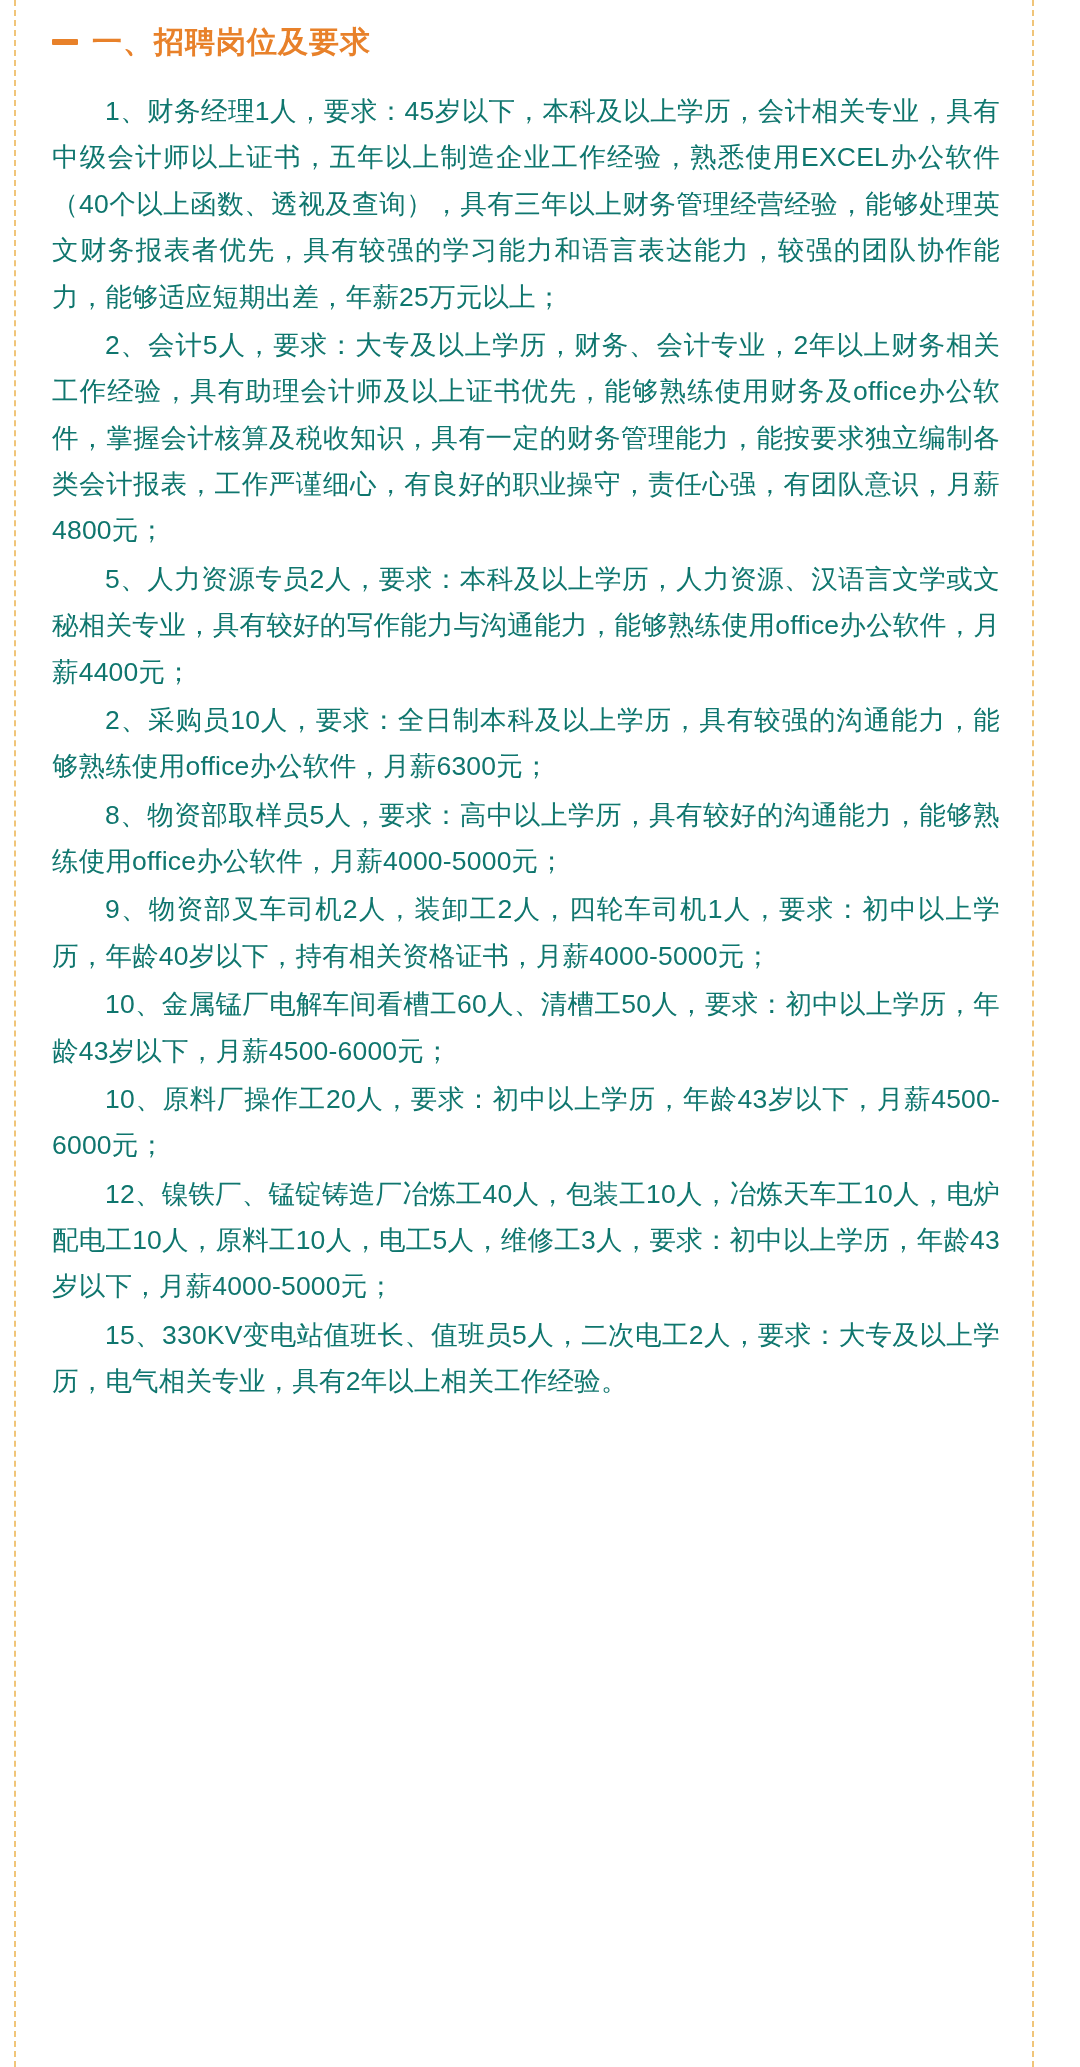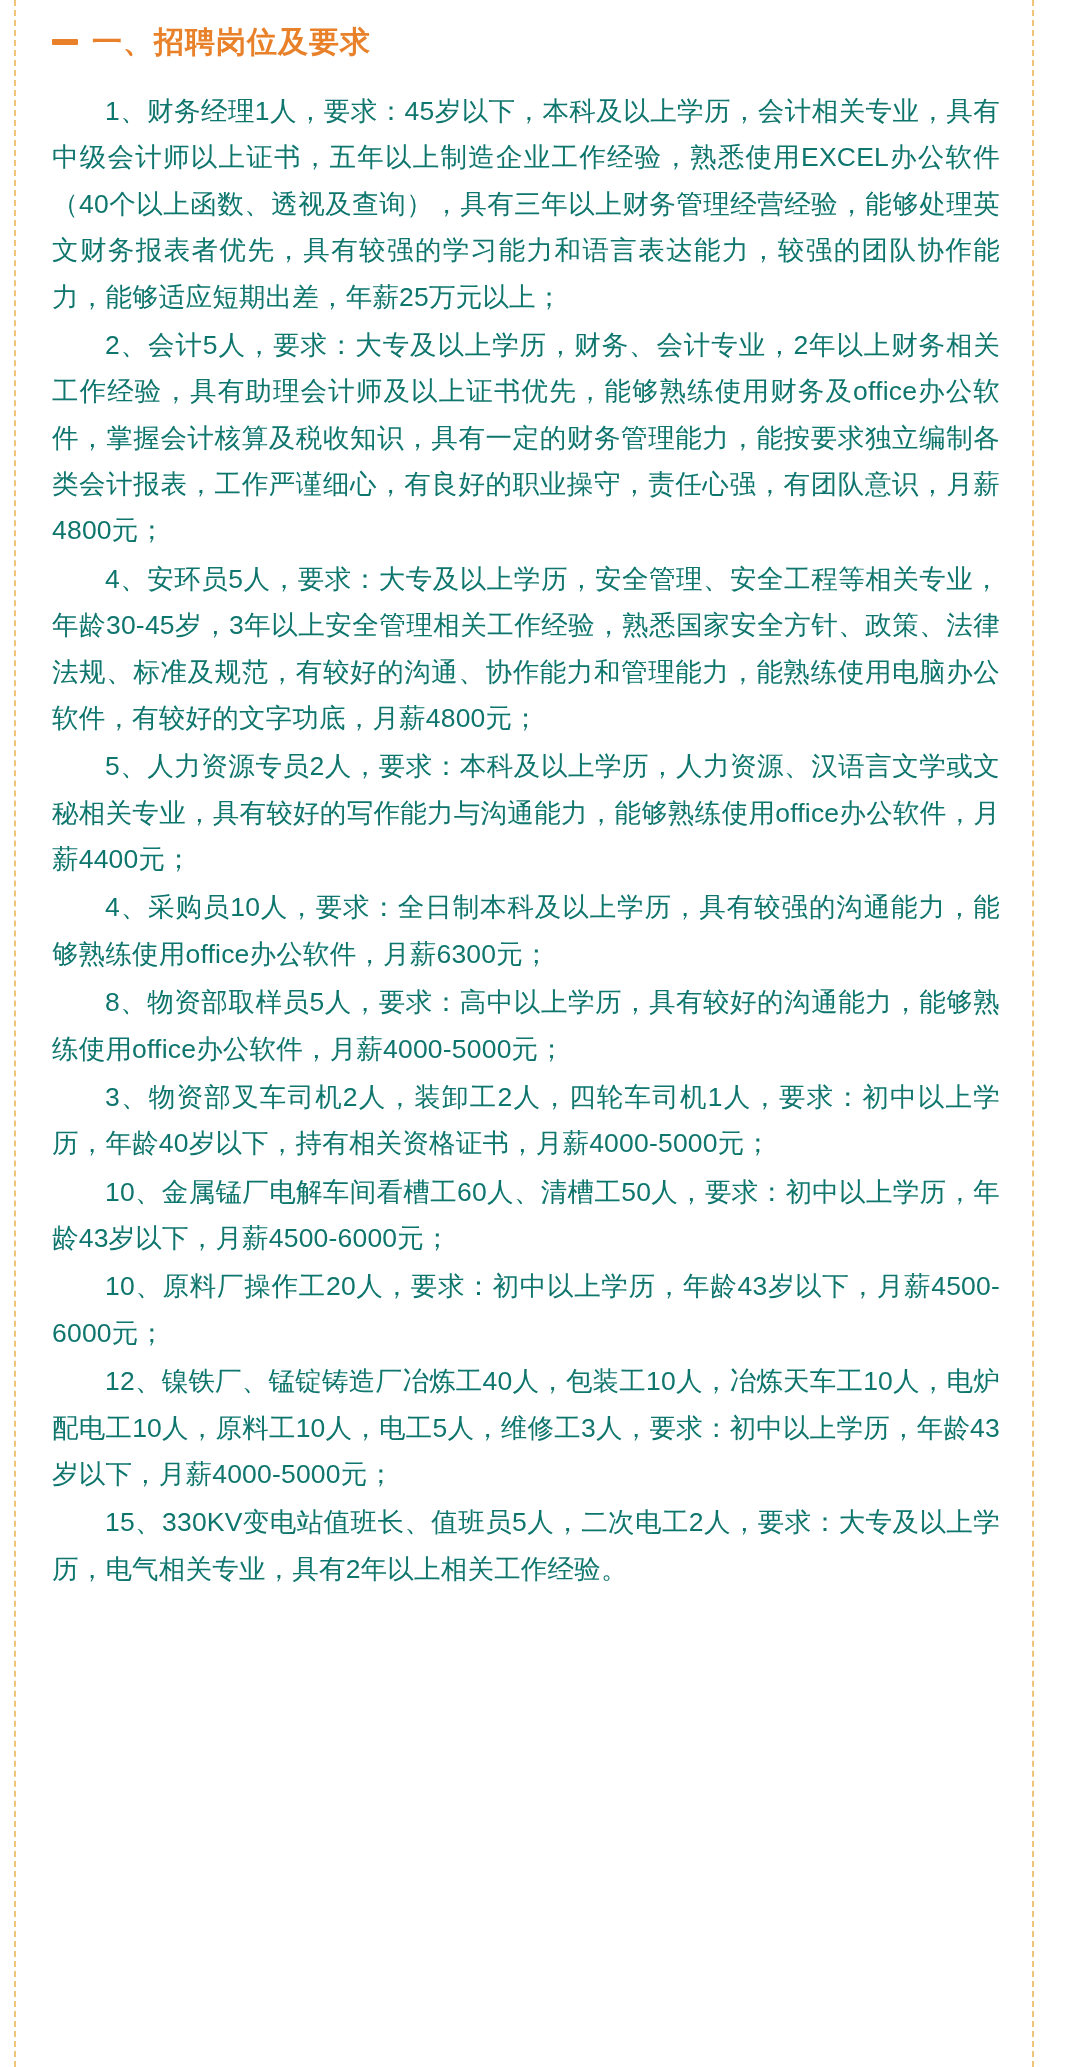"4、安环员5人，要求：大专及以上学历，安全管理、安全工程等相关专业，年龄30-4" p.para { html: <p>4、安环员5人，要求：大专及以上学历，安全管理、安全工程等相关专业，年龄30-45岁，3年以上安全管理相关工作经验，熟悉国家安全方针、政策、法律法规、标准及规范，有较好的沟通、协作能力和管理能力，能熟练使用电脑办公软件，有较好的文字功底，月薪4800元；</p> -> none }
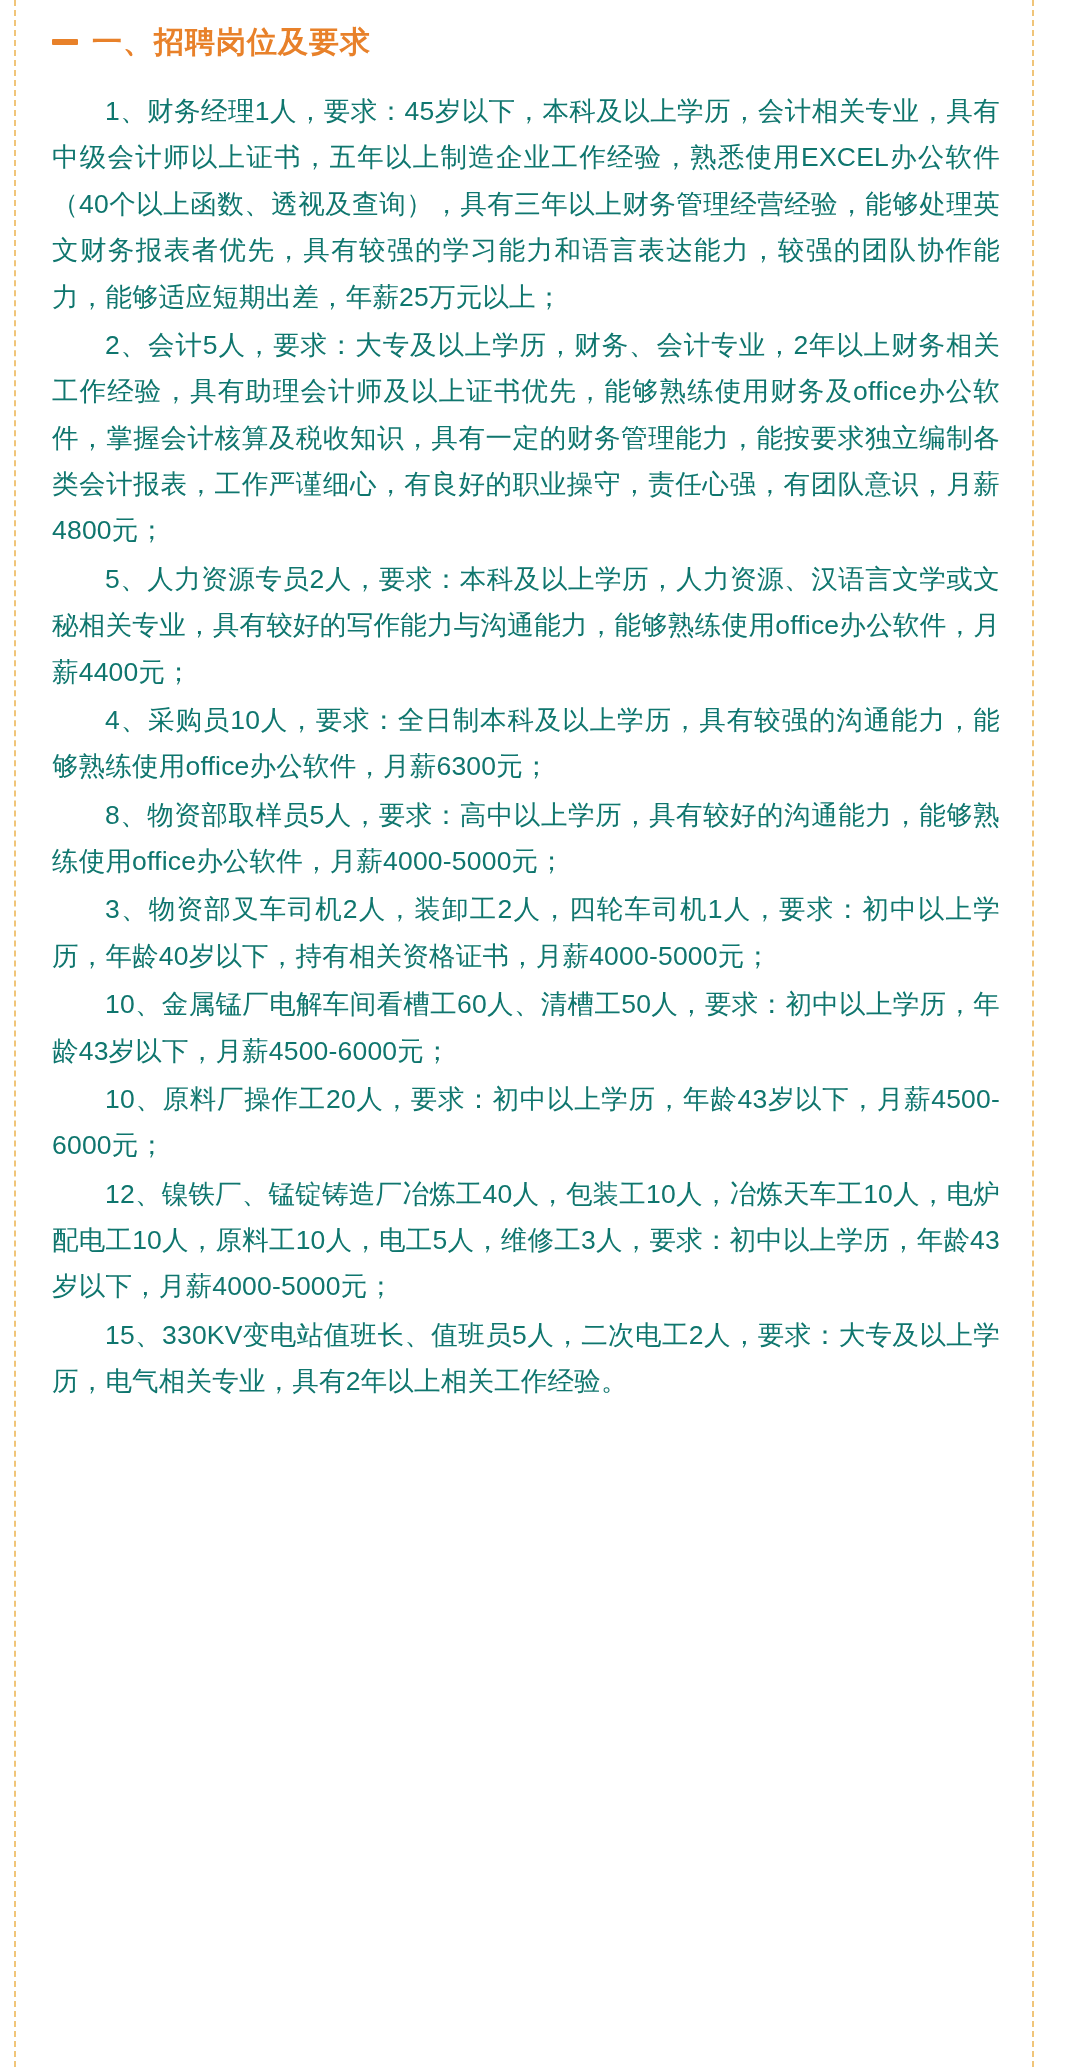"4、采购员10人，要求：全日制本科及以上学历，具有较强的沟通能力，能够熟练使用o" p.para { text: 4 -> 2 }
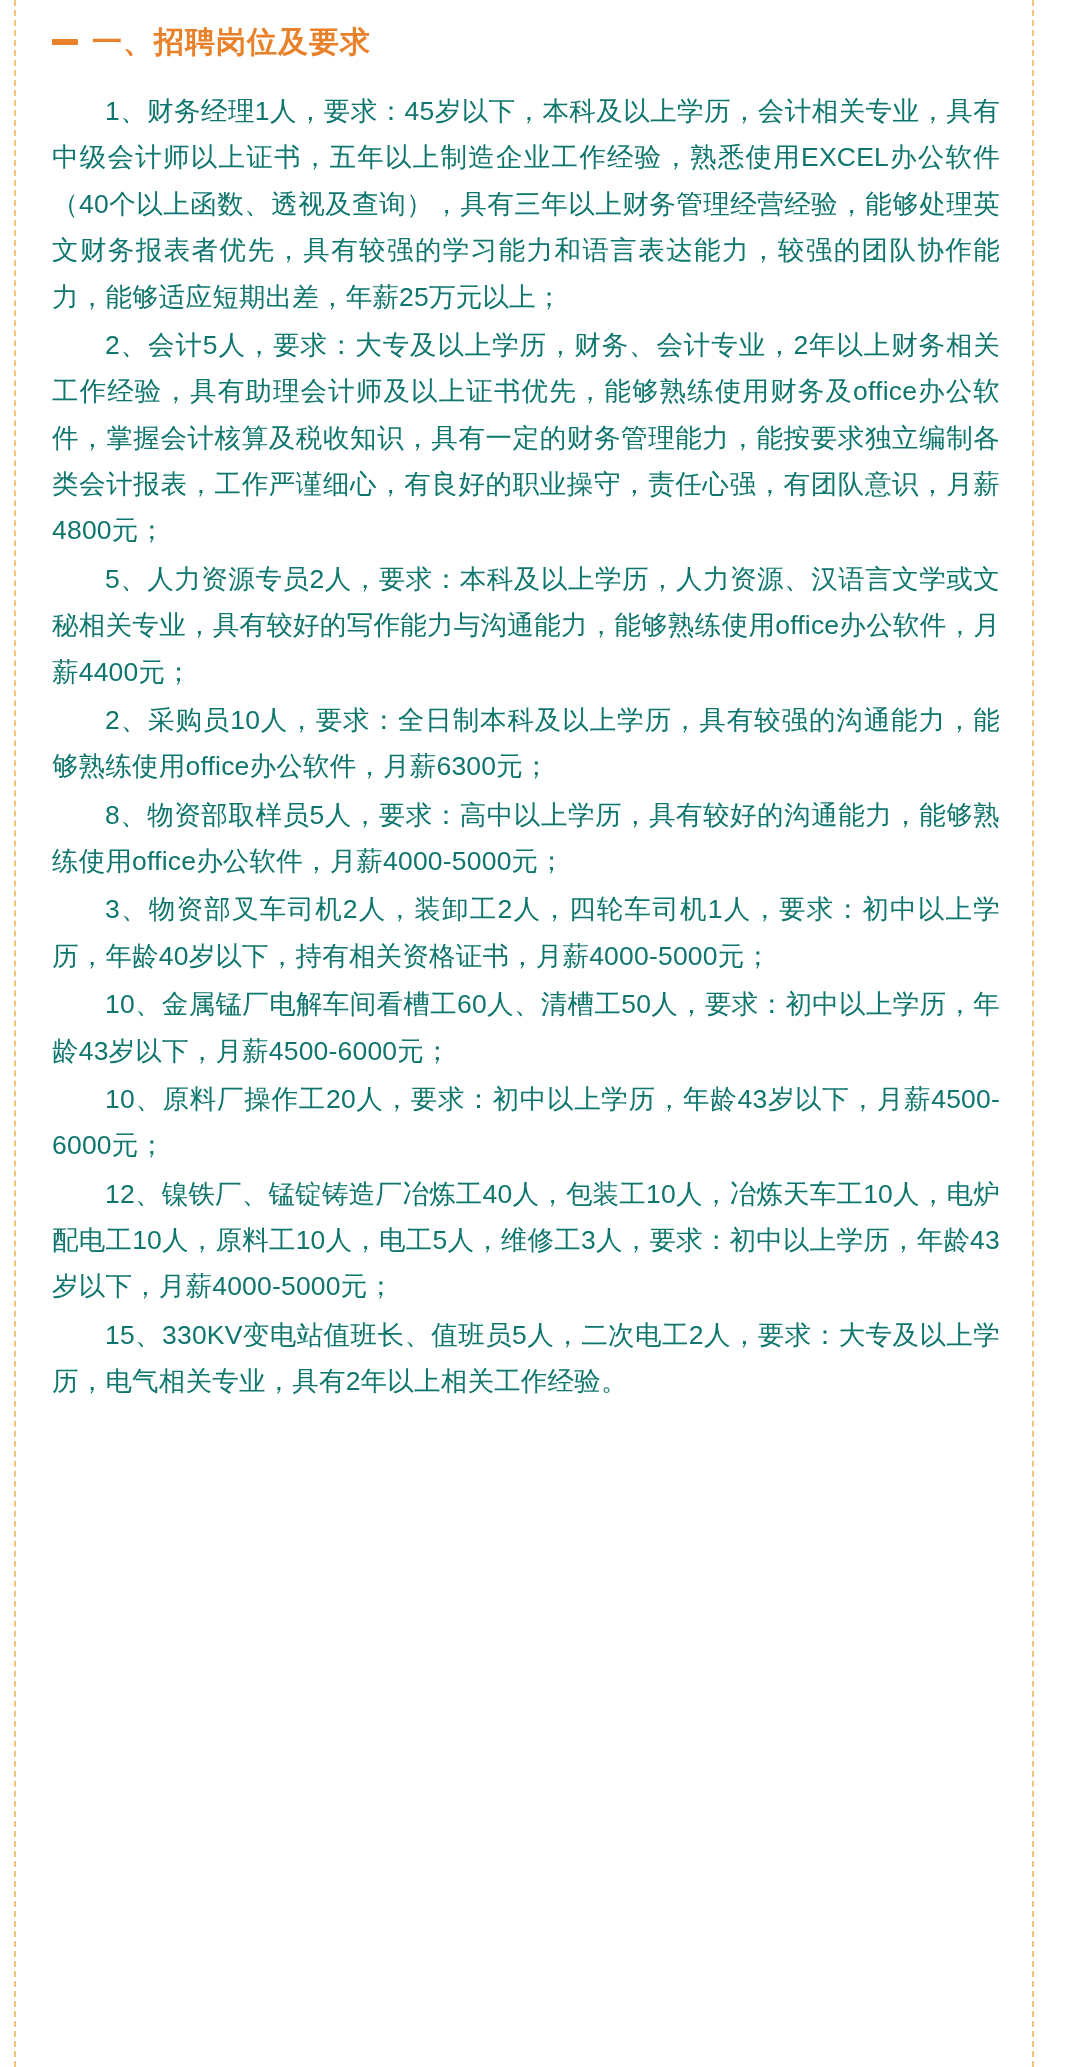"3、物资部叉车司机2人，装卸工2人，四轮车司机1人，要求：初中以上学历，年龄40" p.para { text: 3 -> 9 }
